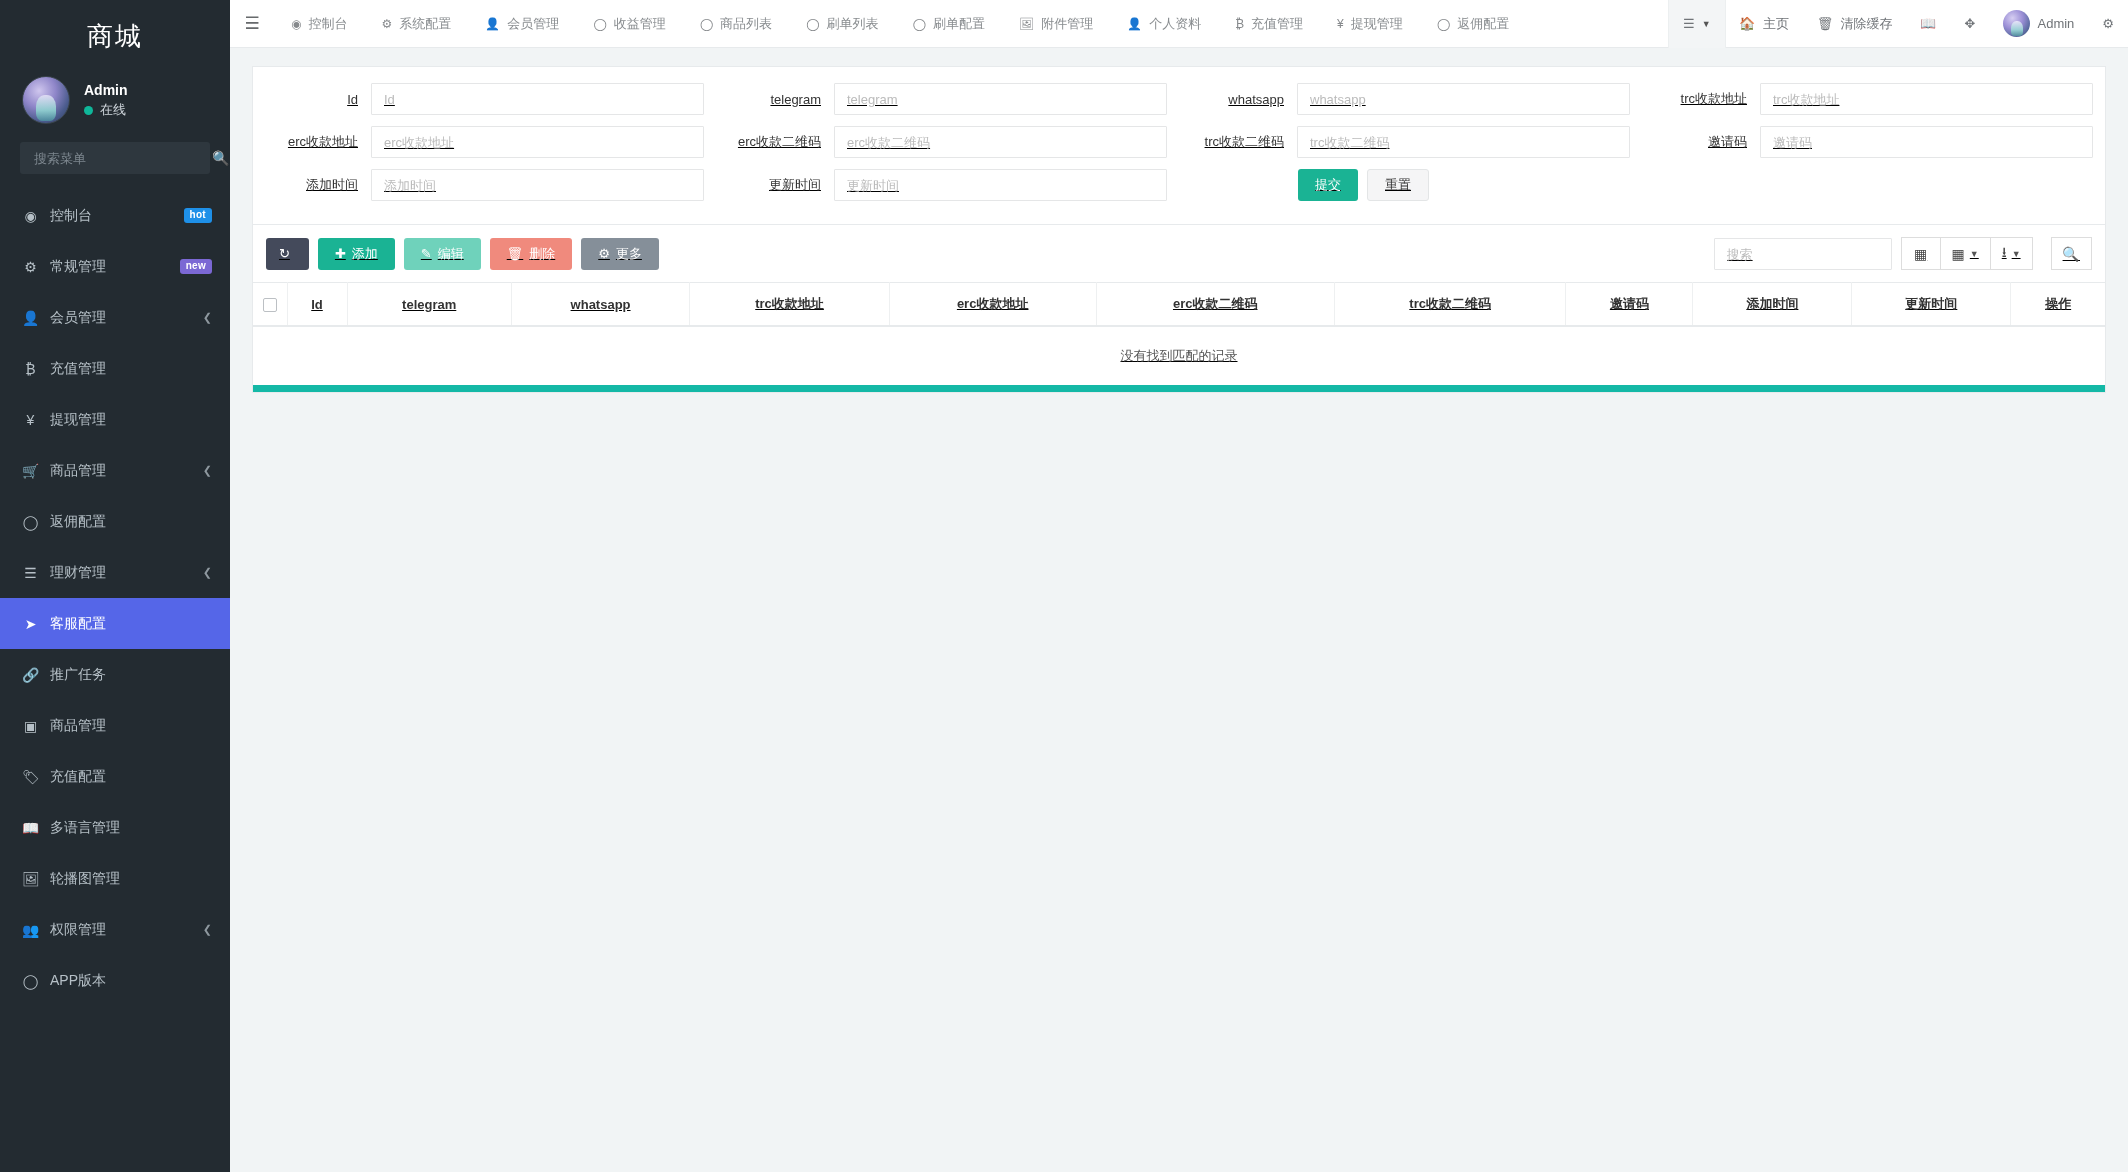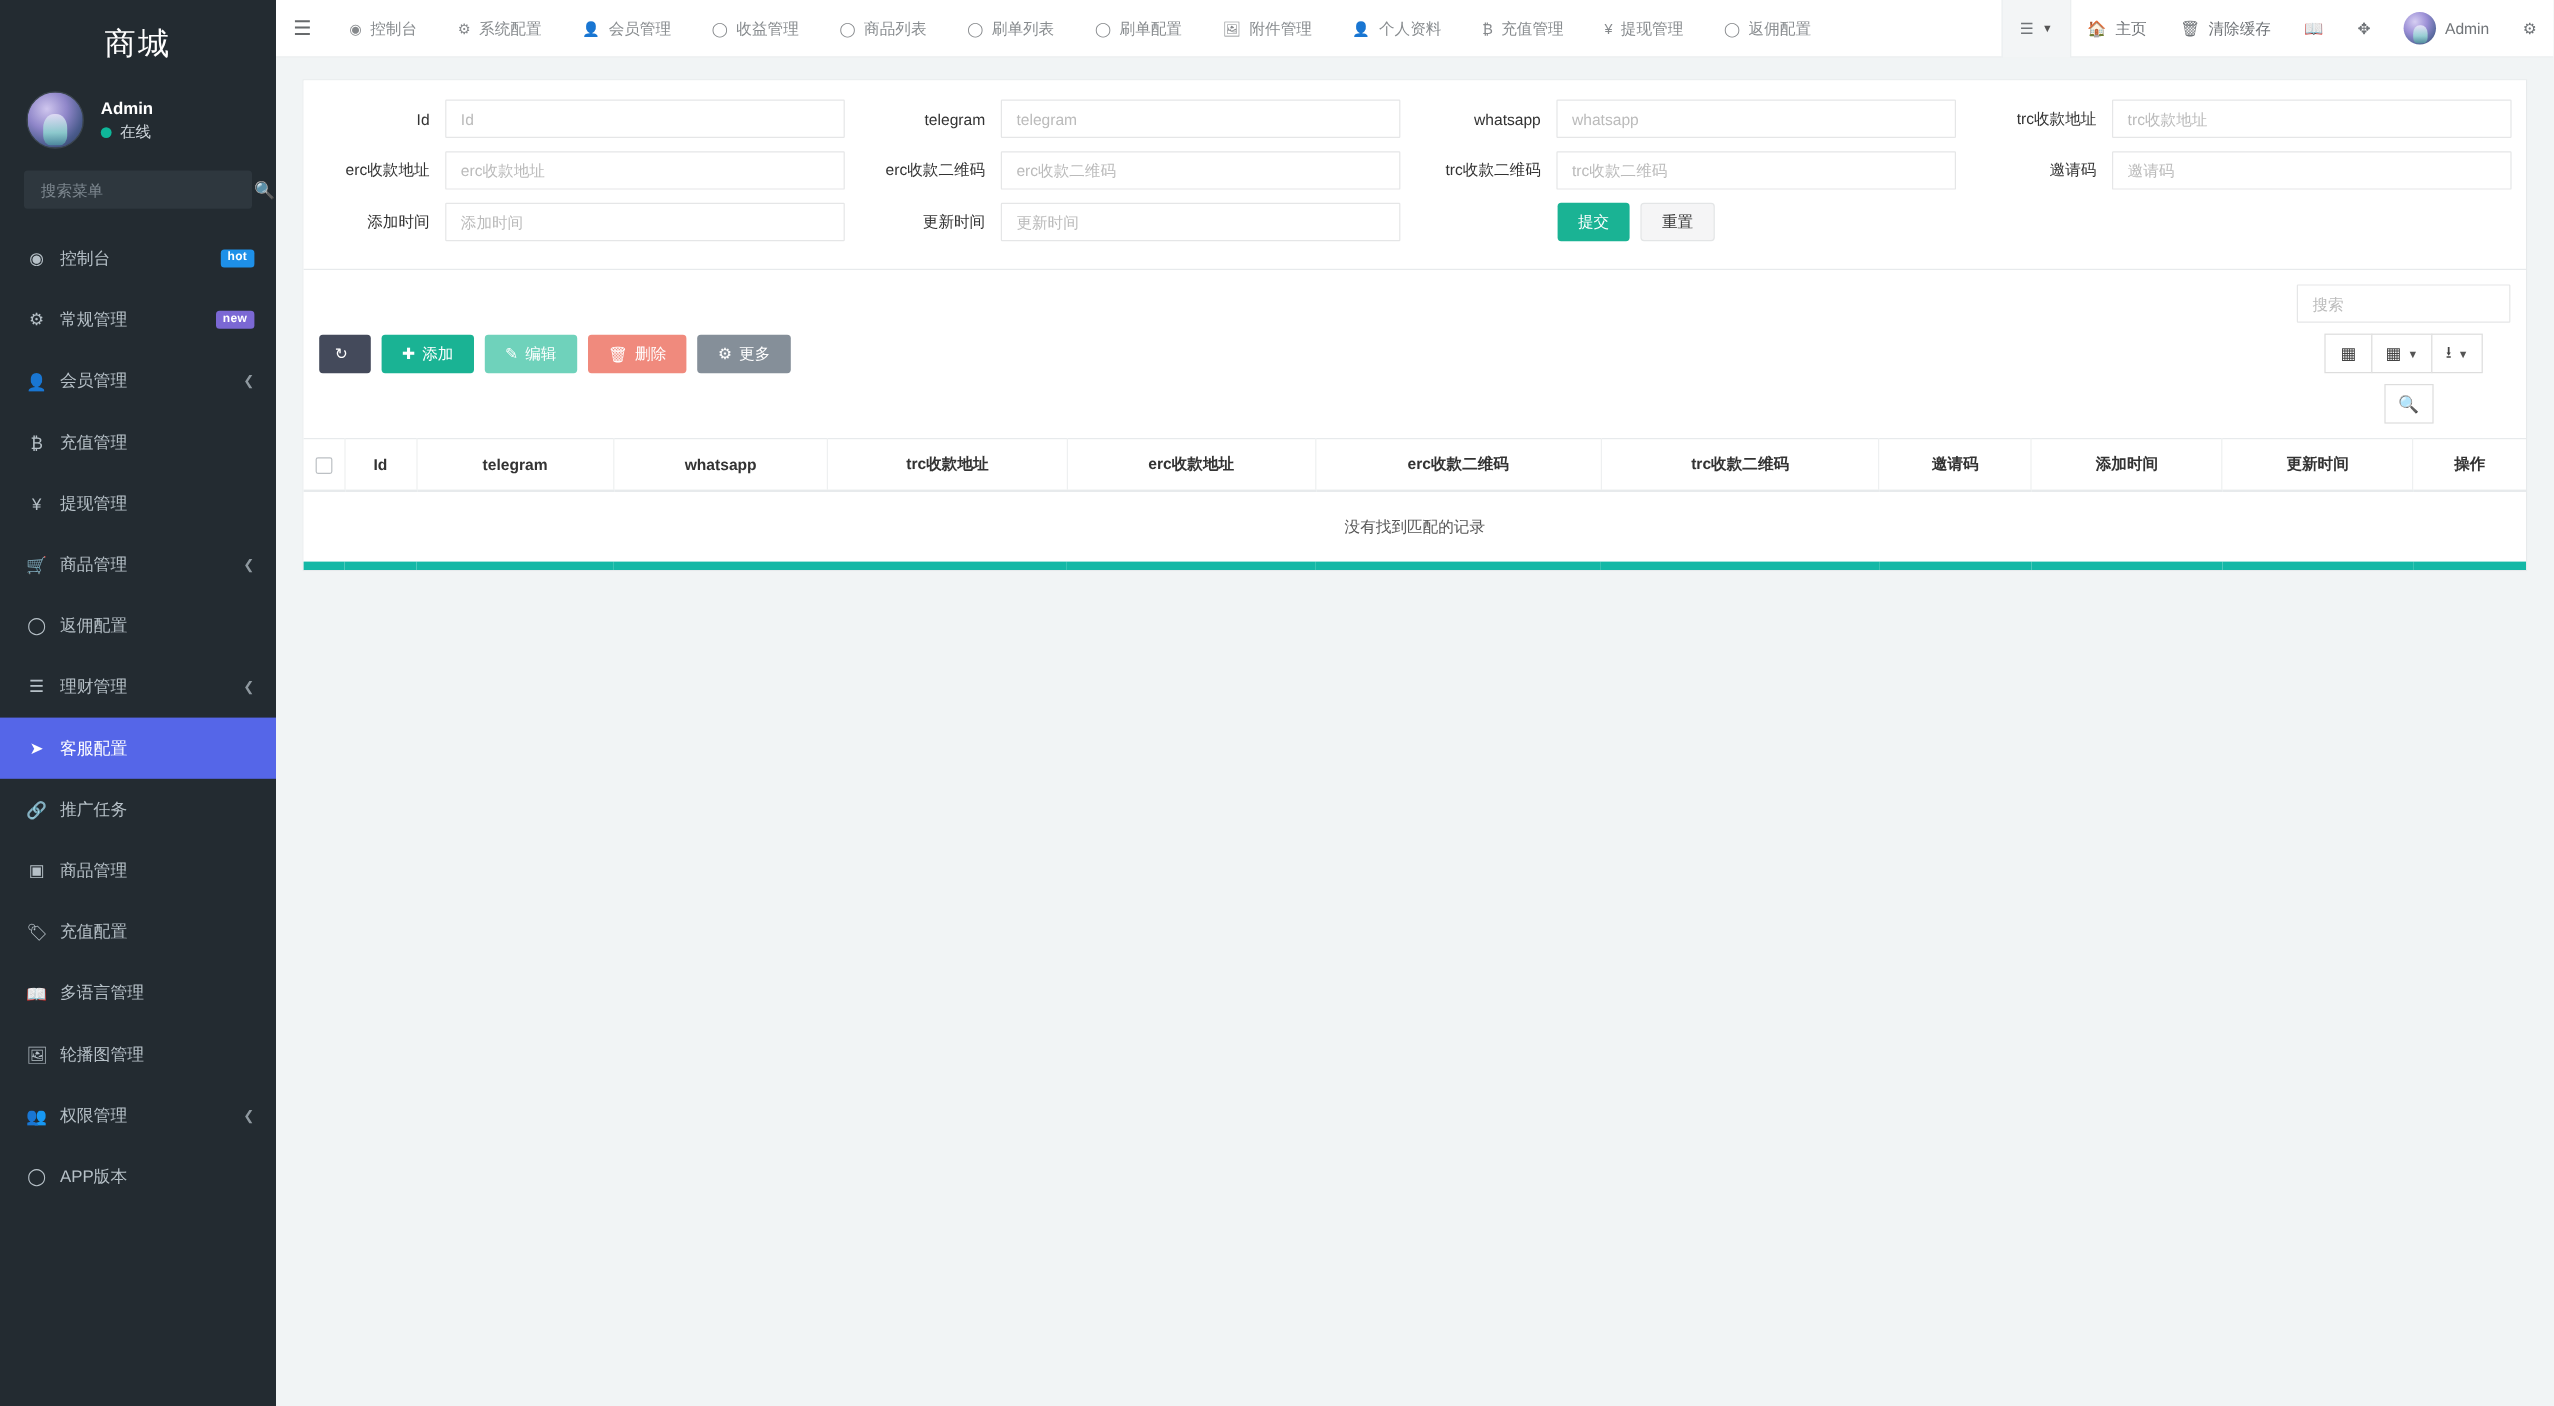"Id" .content { text-decoration: none -> underline }
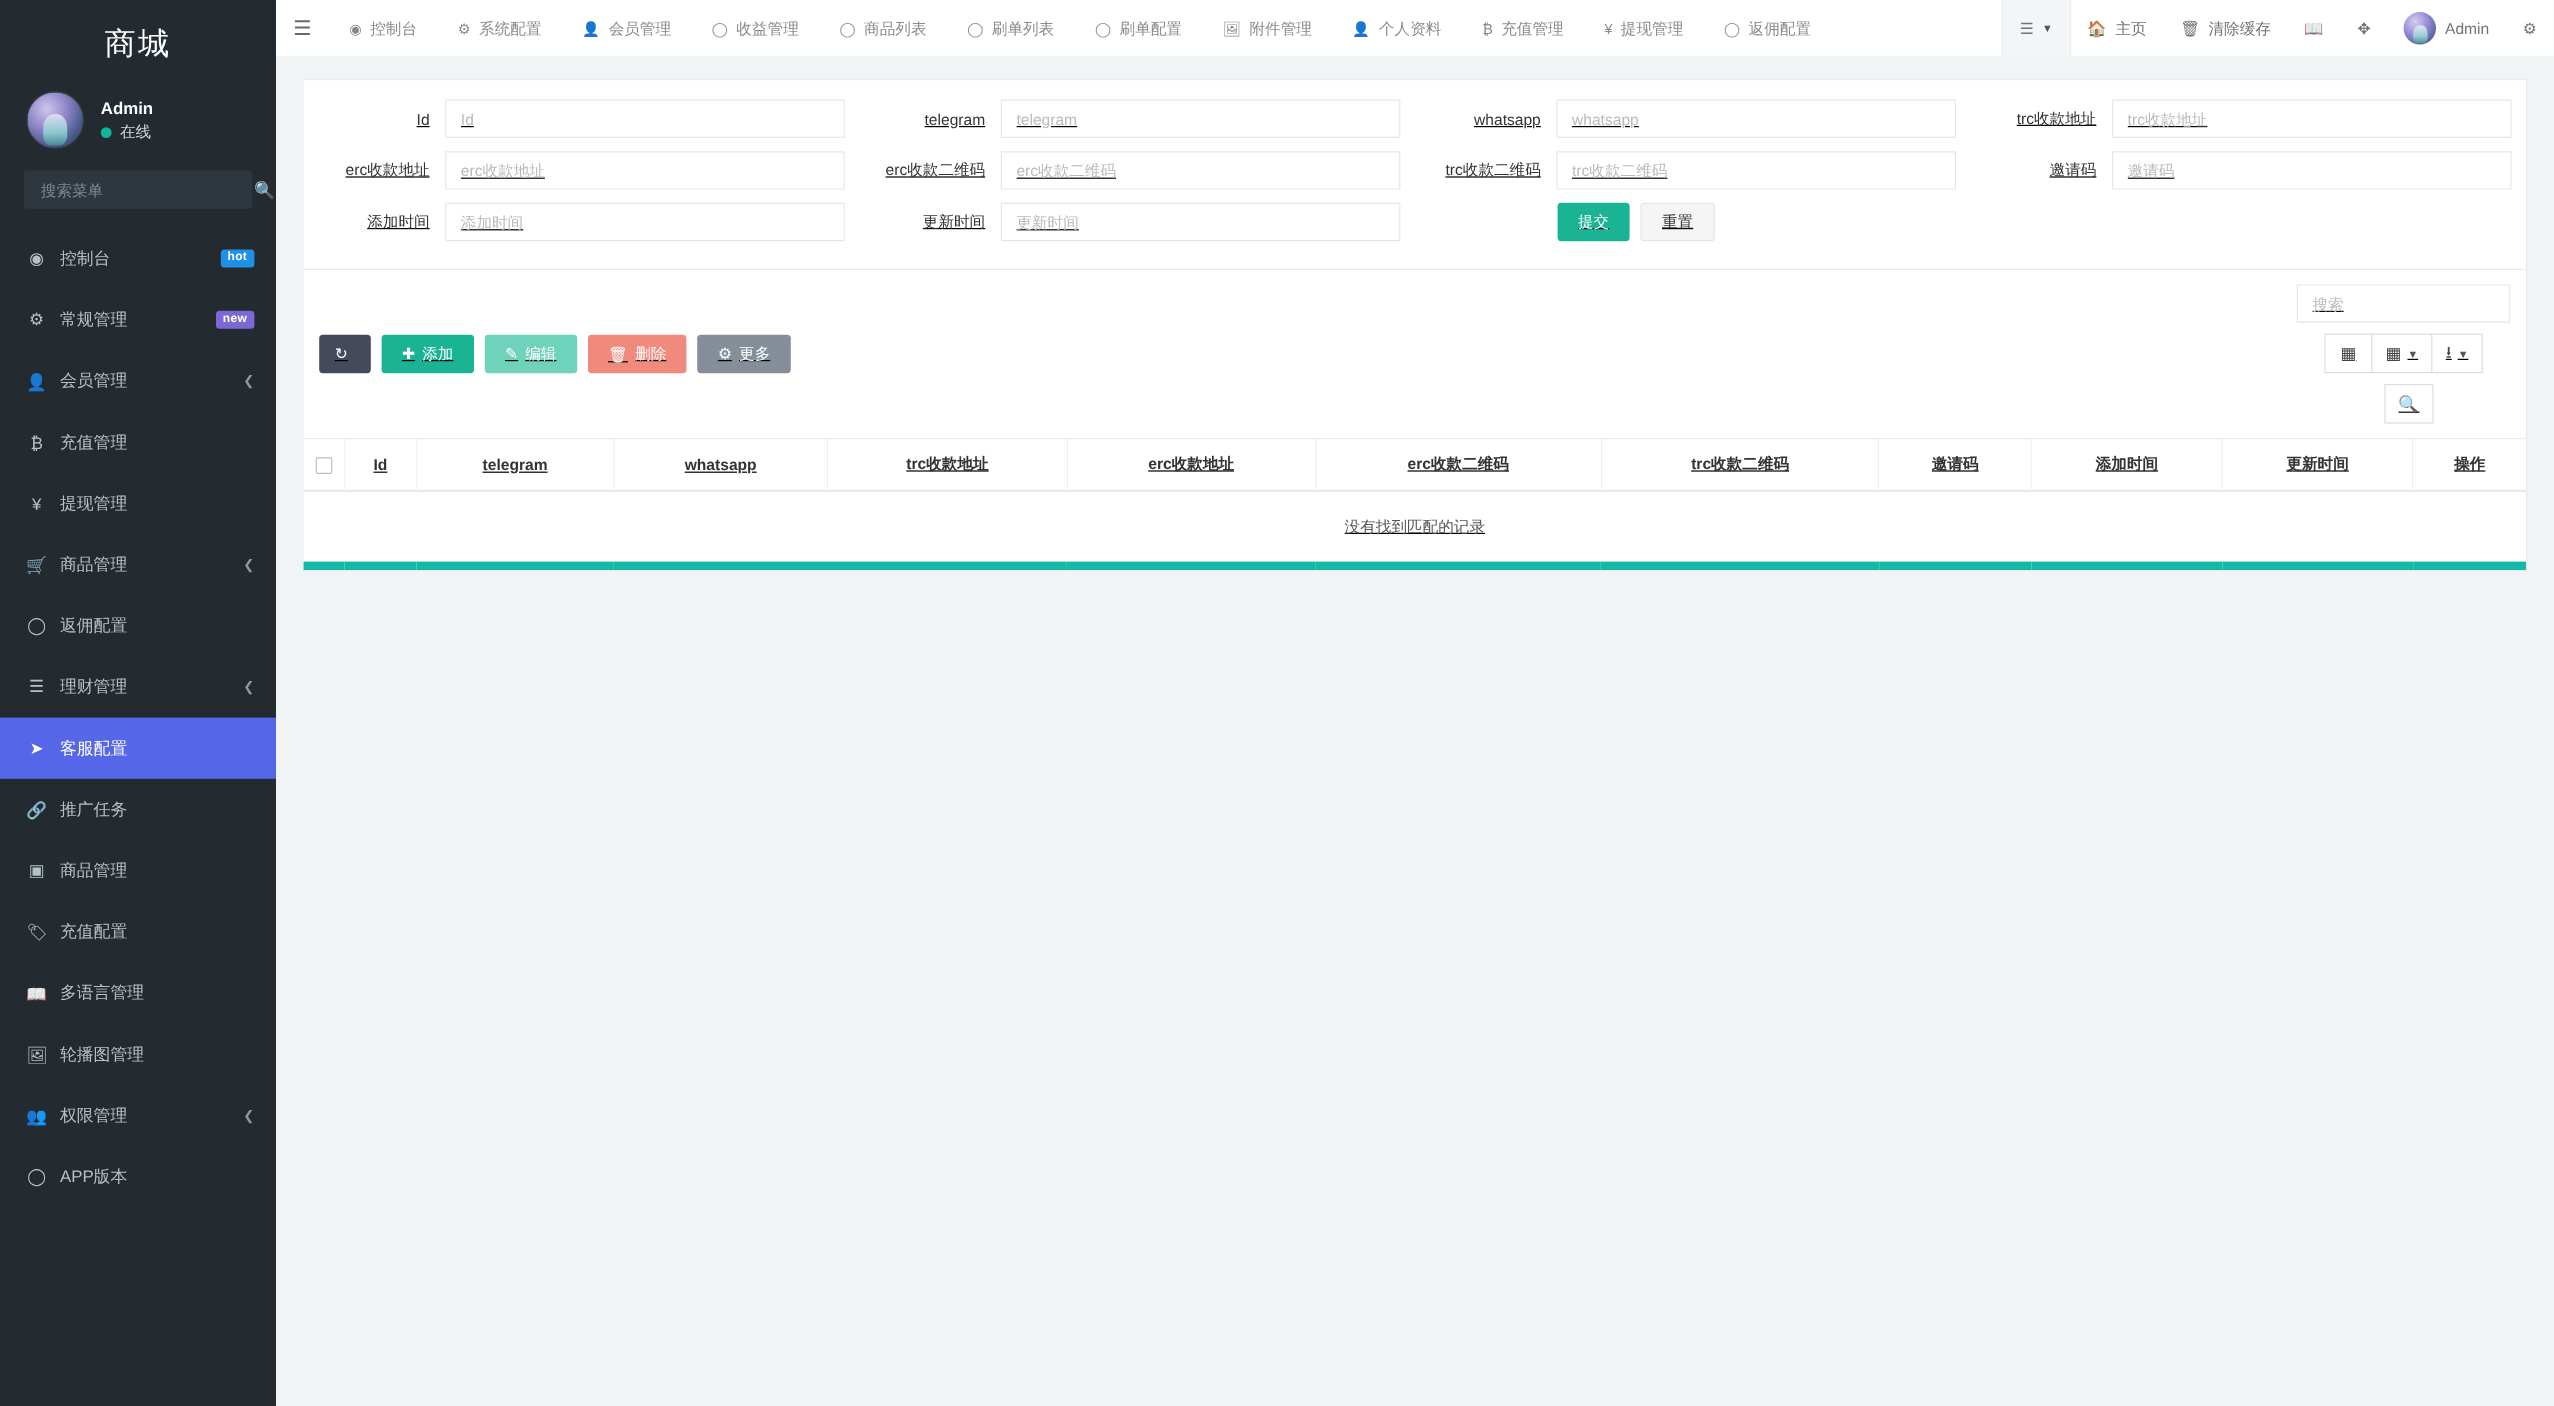"搜索" .tbar-right { align-items: center -> flex-end; flex-direction: column -> none }
